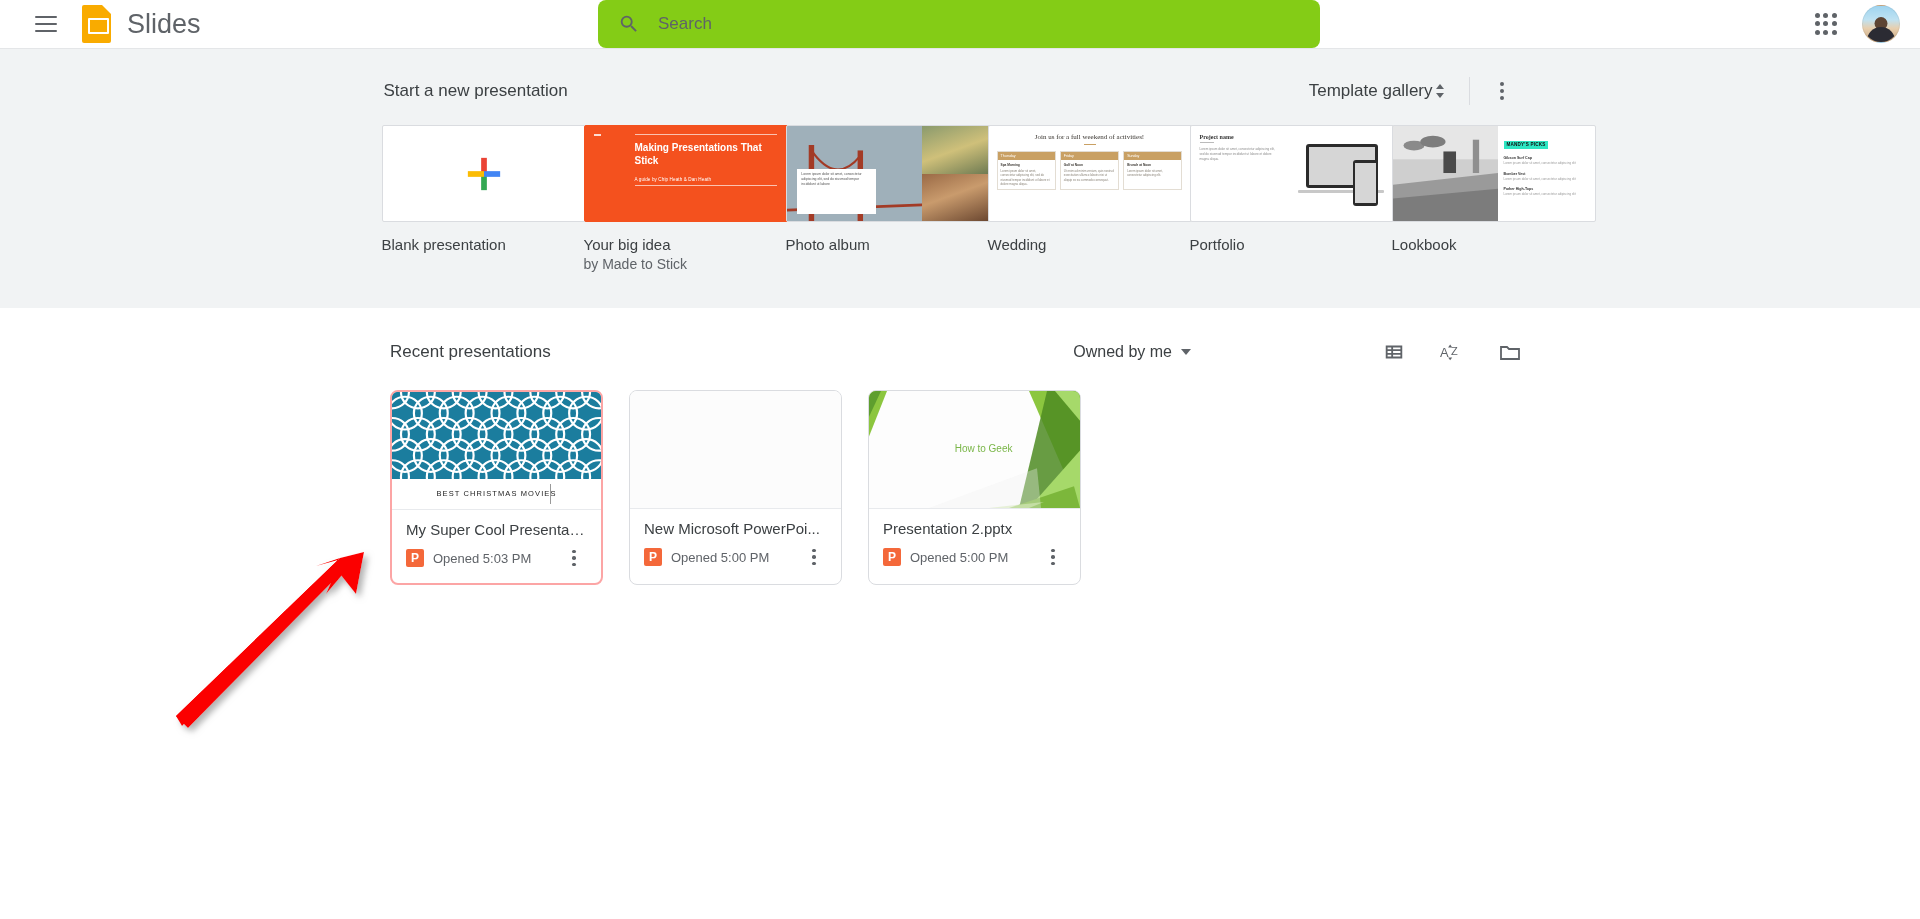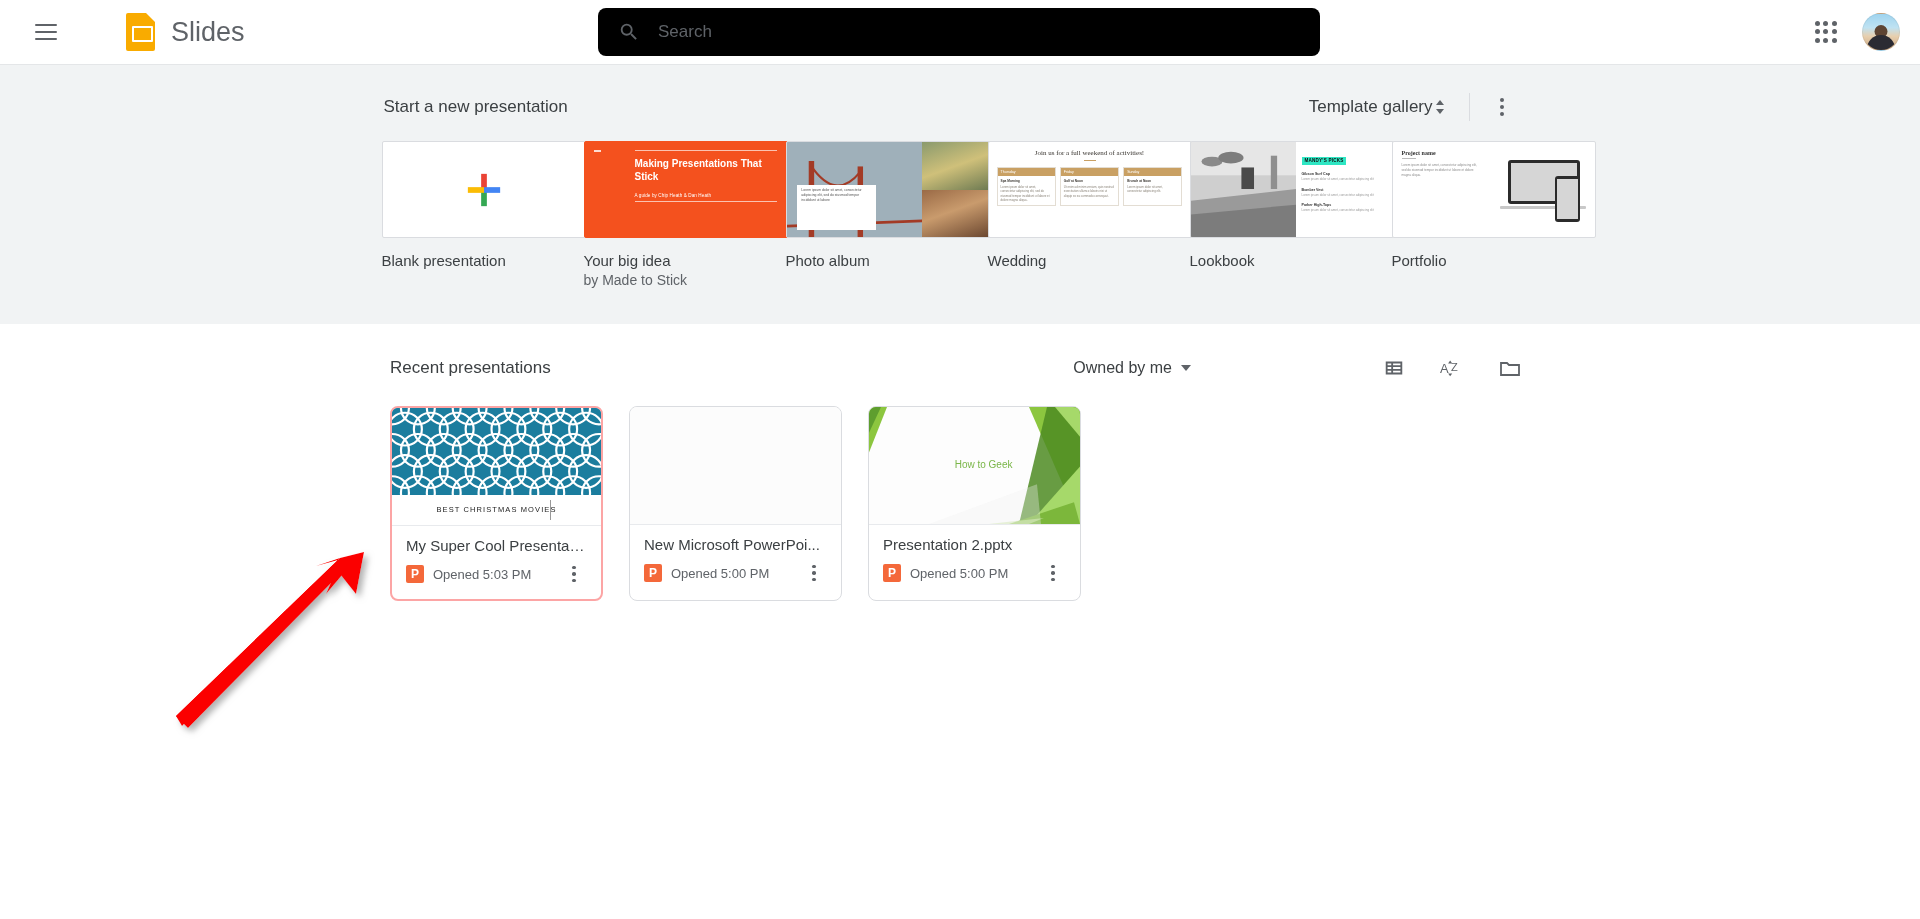"Slides" .header { gap: 44px -> none; height: 64px -> 48px }
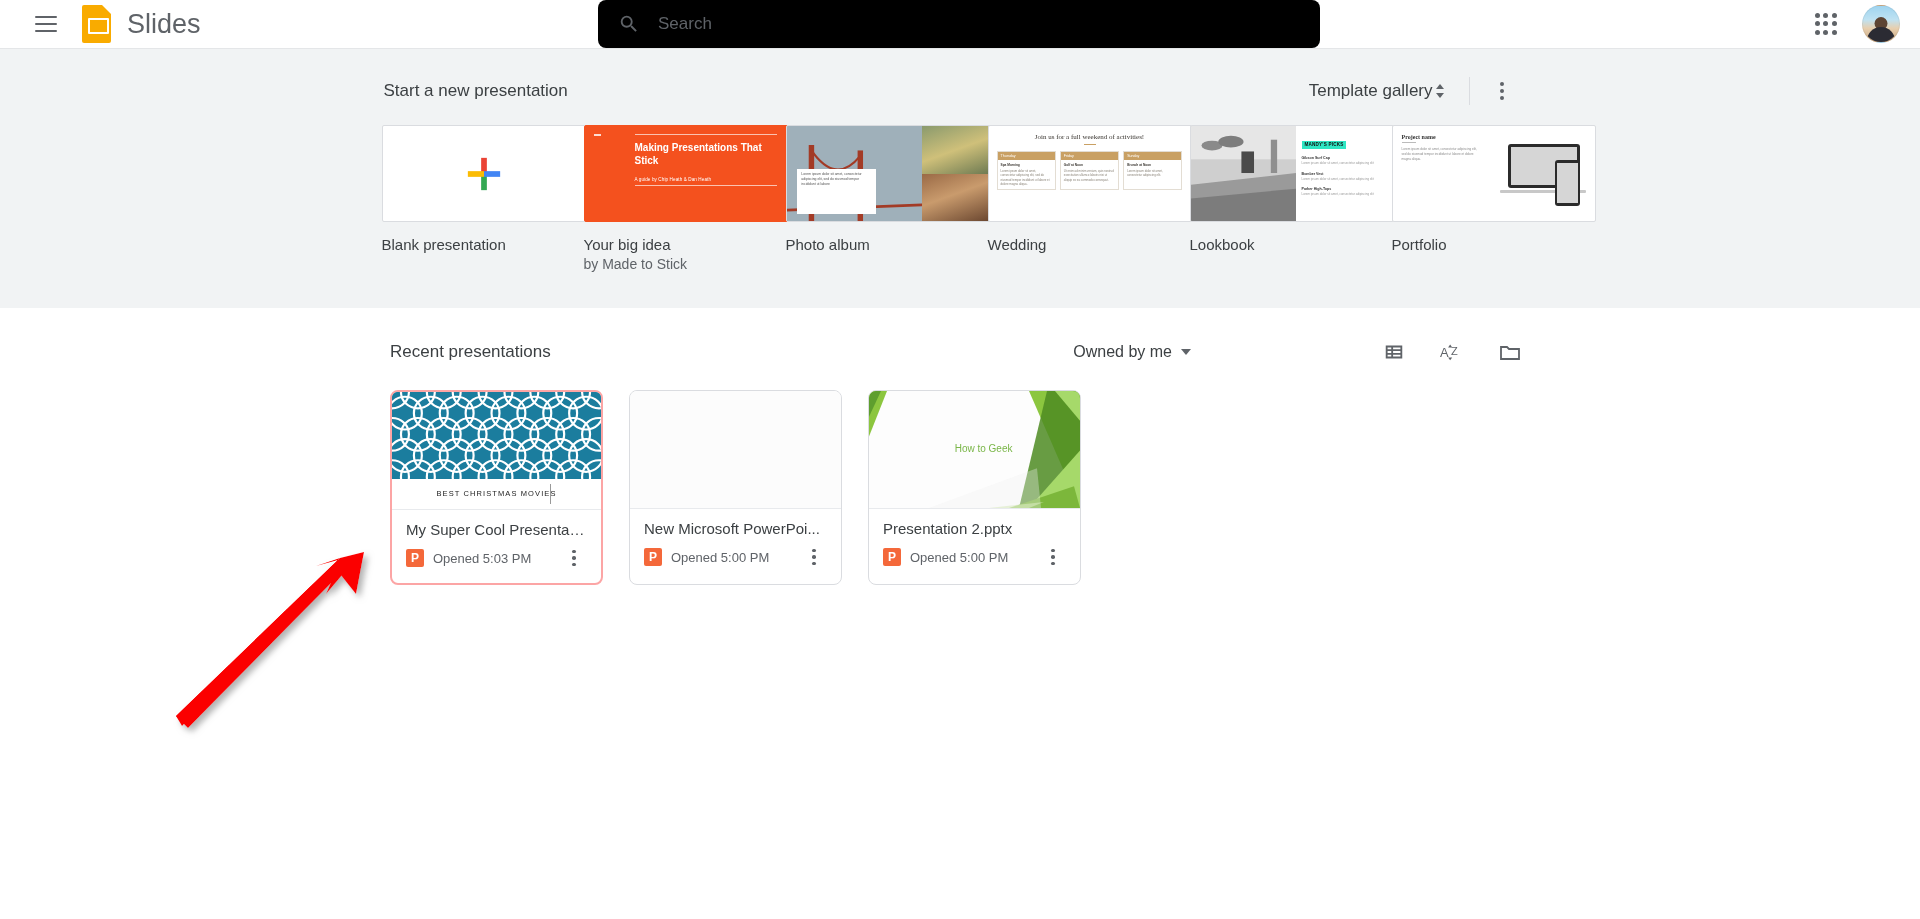"Search" .search-box { background: #000000 -> #84cc16 }
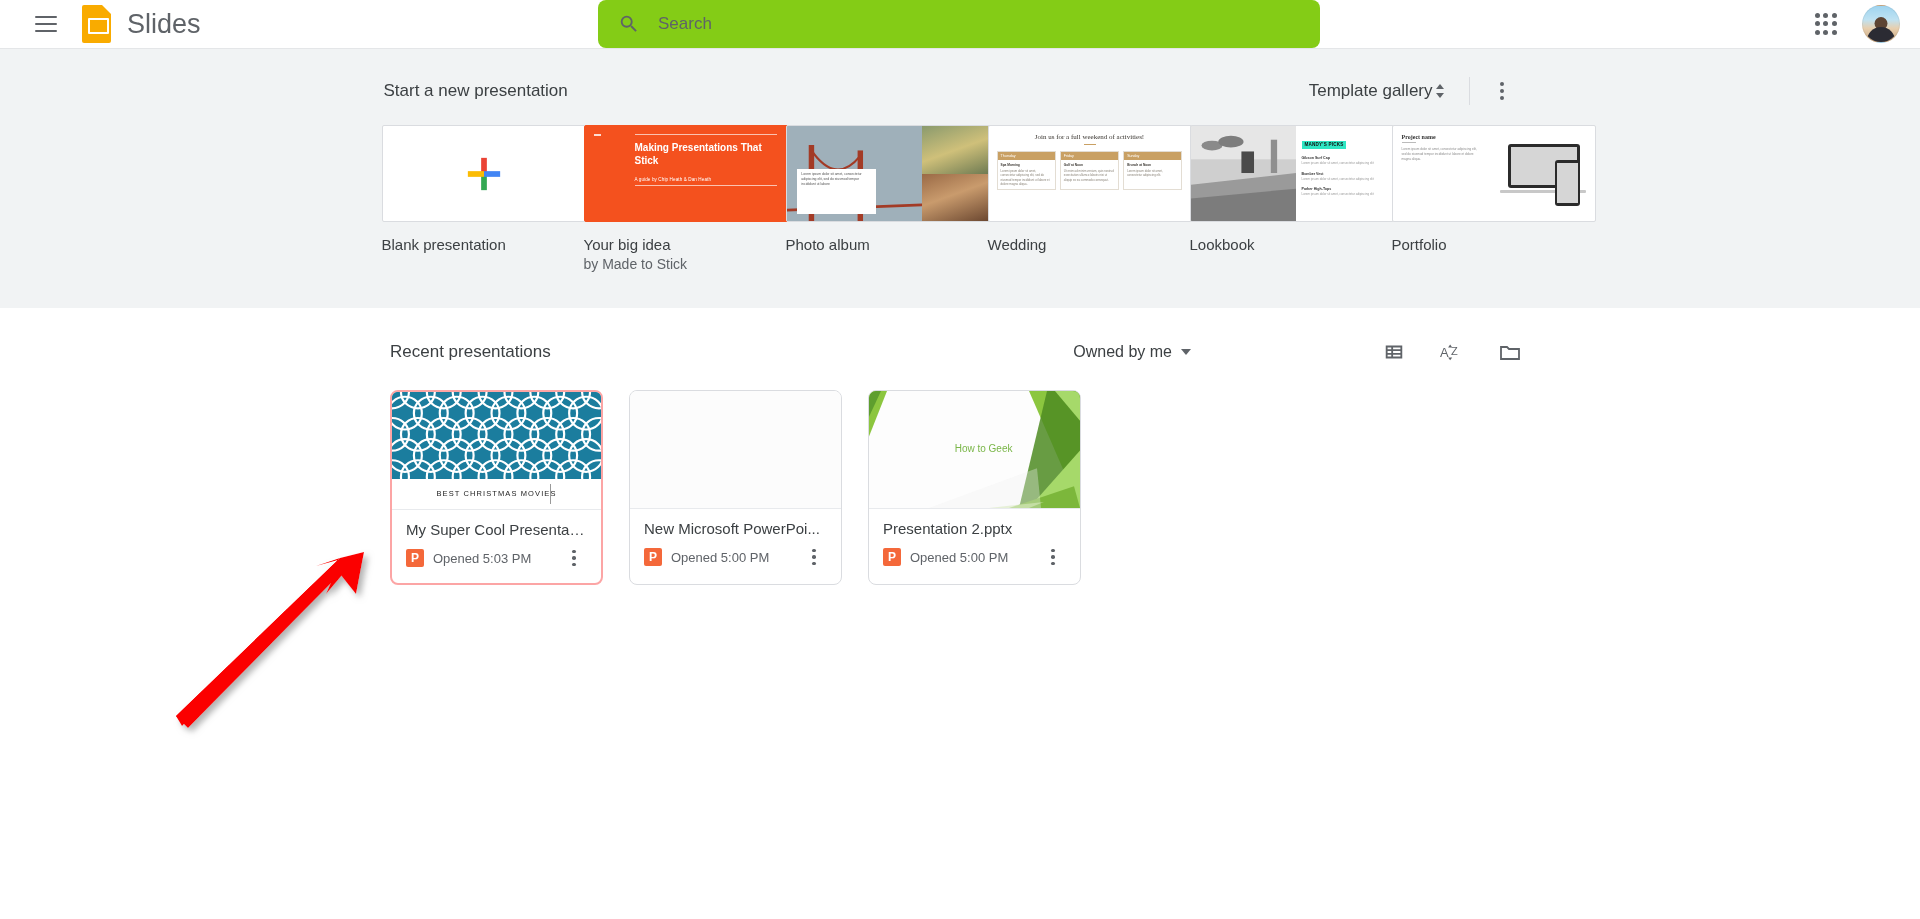"Lookbook" div.tpl-item { order: before "Portfolio" -> after "Portfolio" }
